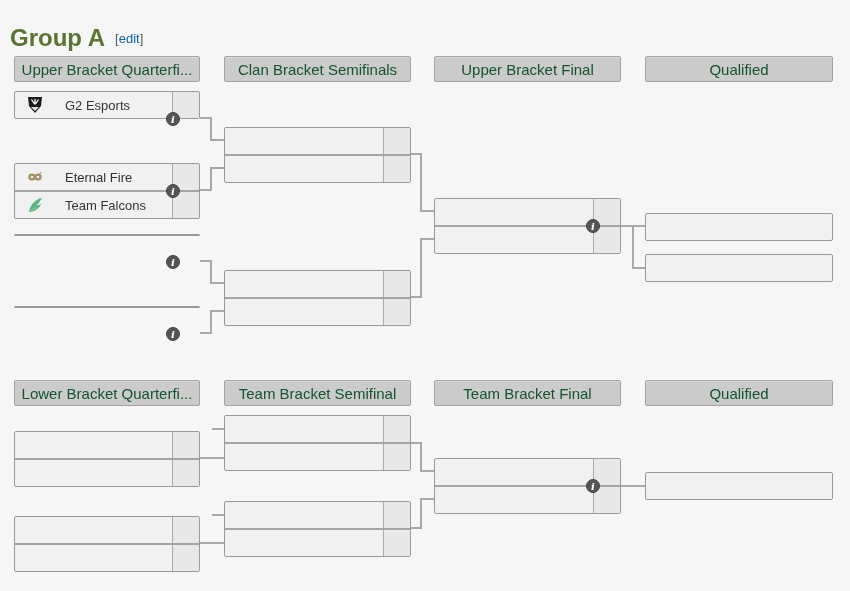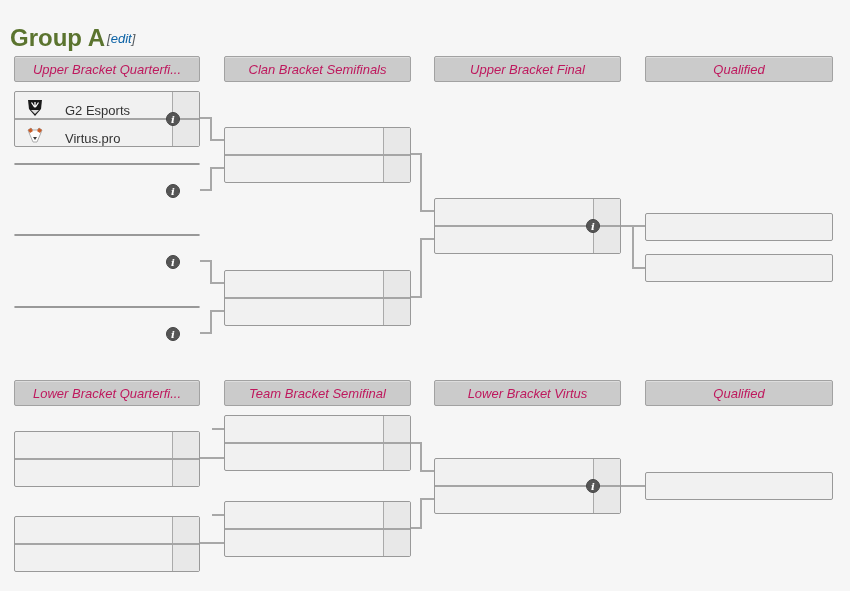"[edit]" .edit-wrap { font-style: italic -> none; margin-left: 2px -> 10px }
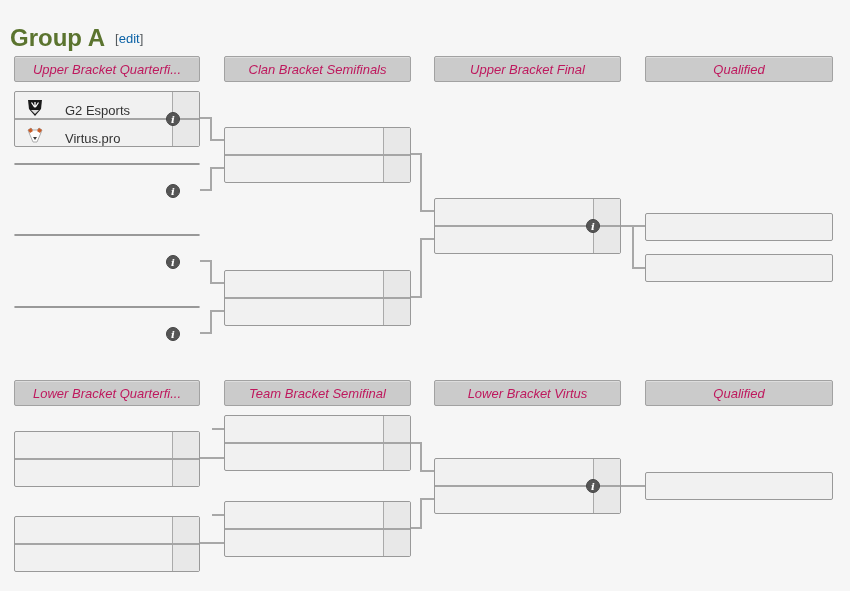"Upper Bracket Quarterfi..." .col-header { color: #be185d -> #14532d; font-size: 13px -> 15px; font-style: italic -> none }
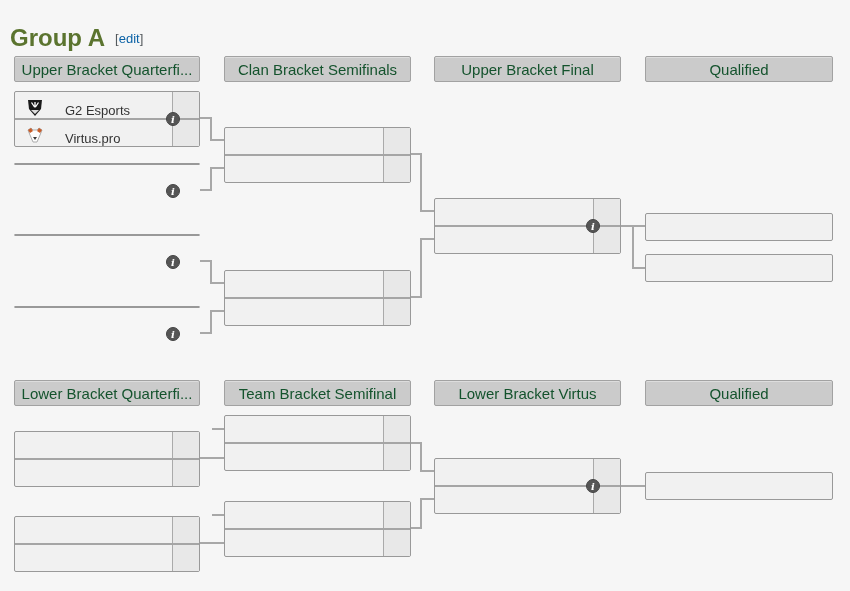"G2 Esports" .trow { align-items: flex-end -> center }
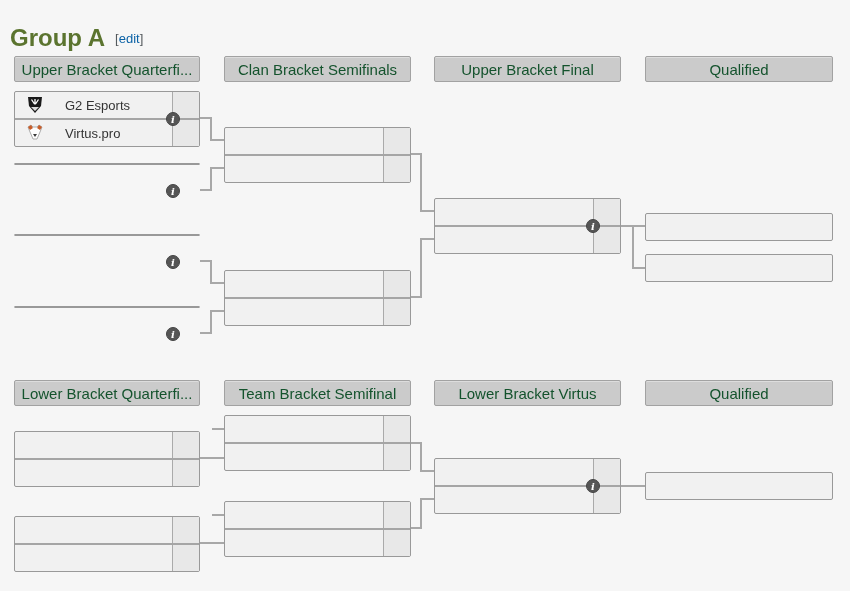"Virtus.pro" div.trow { html: <div> <span> <svg> <path></path> <path></path> <path></path> <path></path> </svg> </span> <span>Virtus.pro</span> <span></span> </div> -> none }
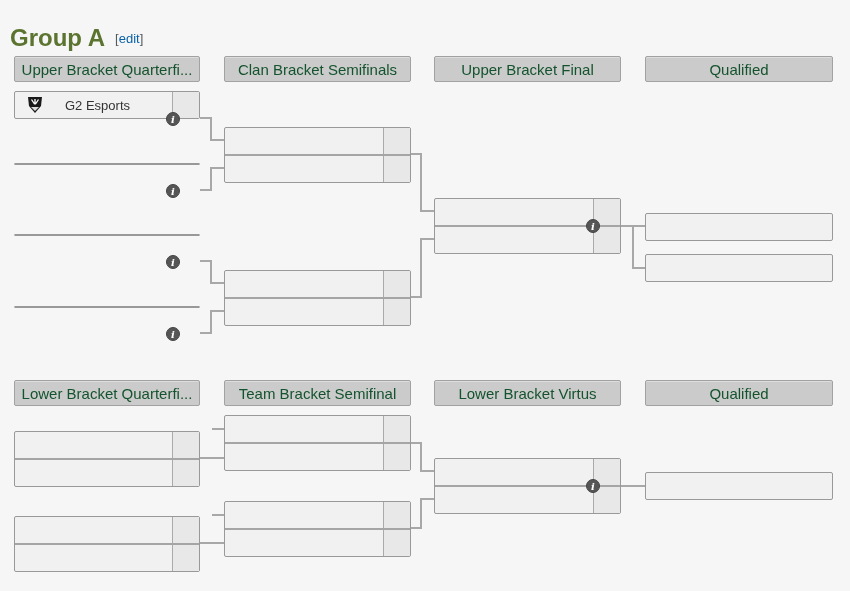"Eternal Fire" div.trow { html: none -> <div> <span> <svg> <path></path> <path></path> </svg> </span> <span>Eternal Fire</span> <span></span> </div> }
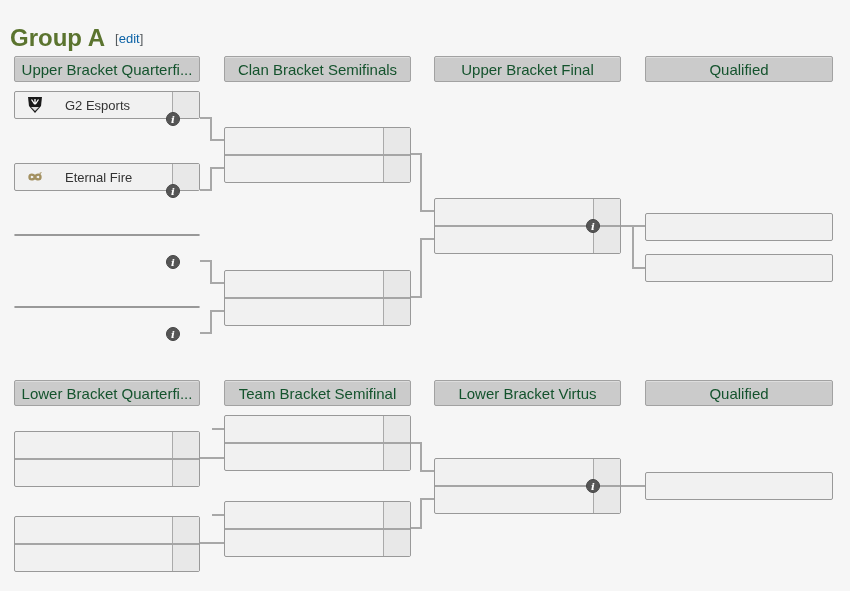"Team Falcons" div.trow { html: none -> <div> <span> <svg> <path></path> <path></path> </svg> </span> <span>Team Falcons</span> <span></span> </div> }
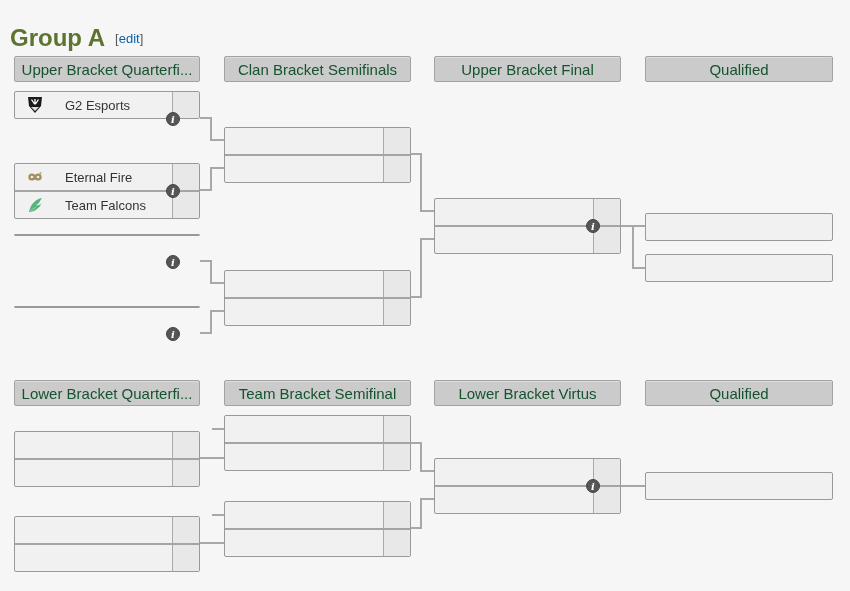"Lower Bracket Virtus" div.abs { text: Lower Bracket Virtus -> Team Bracket Final }
